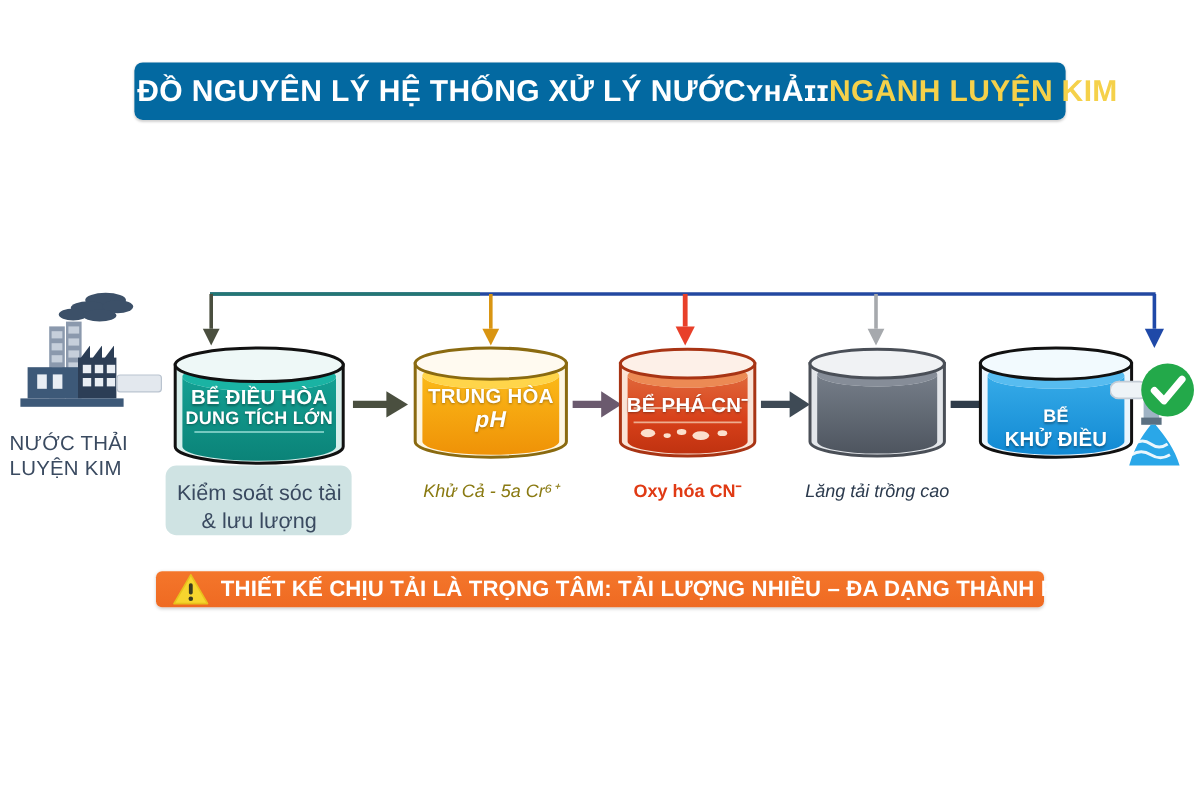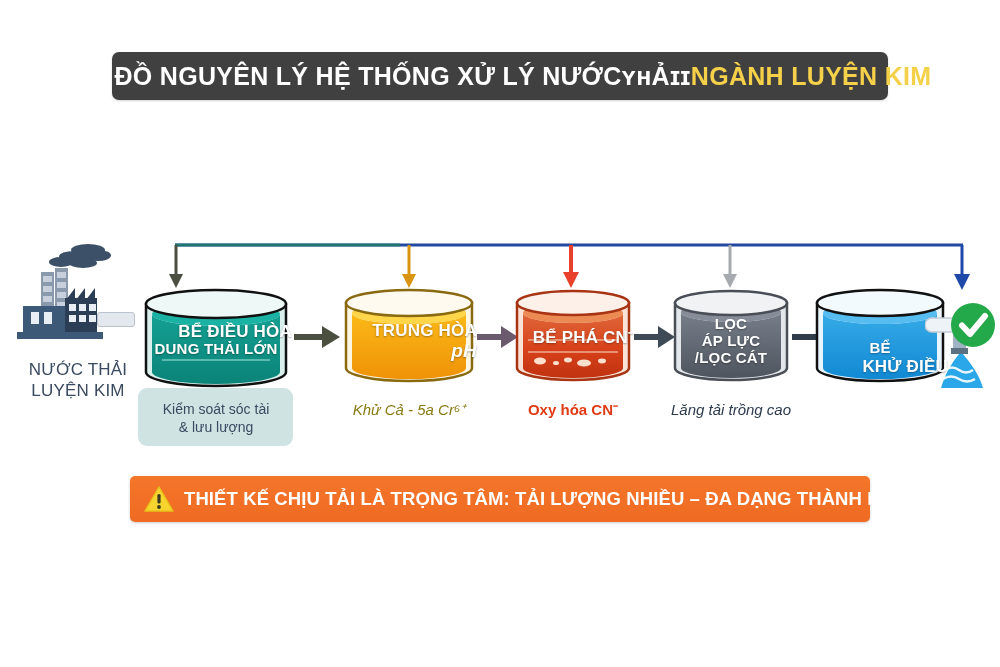"SƠ ĐỒ NGUYÊN LÝ HỆ" #title-bar { background: #404040 -> #0369a1 }
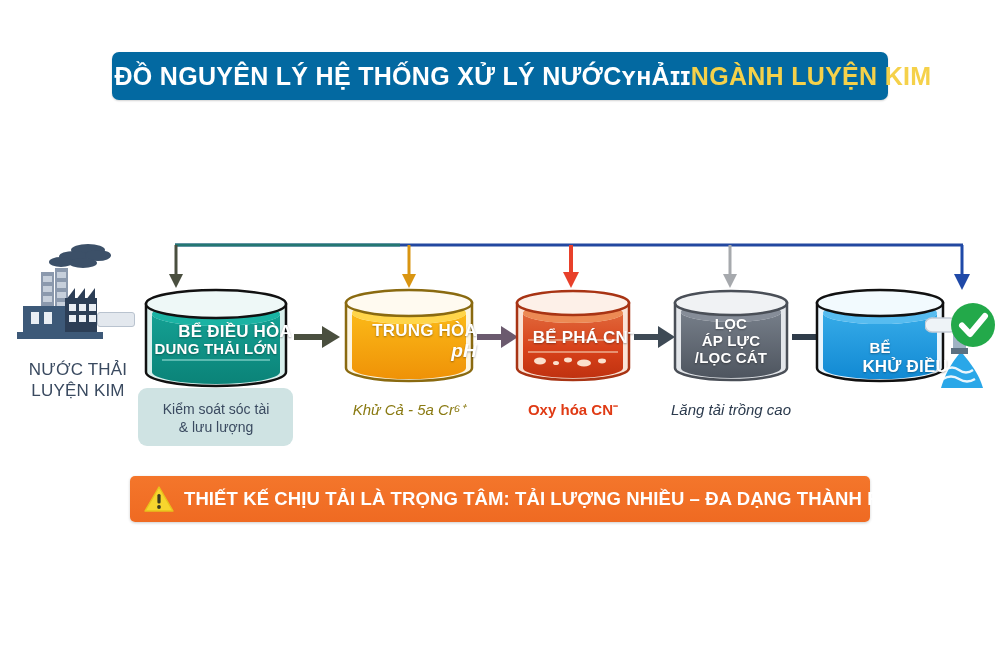"BỂ ĐIỀU HÒA" .tank-label .l1 { text-align: right -> none }
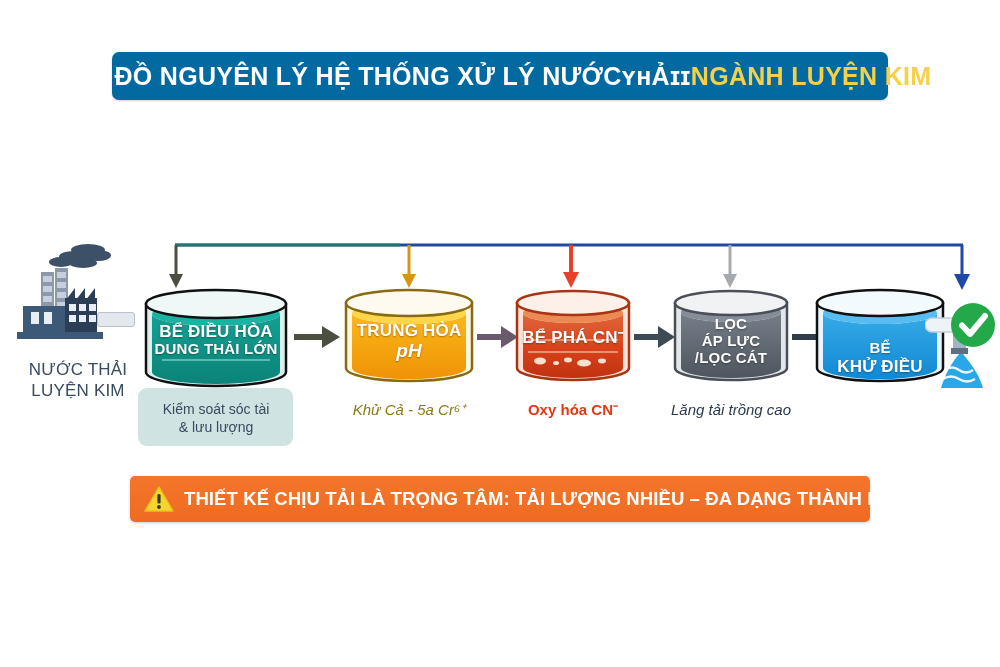"LỌC" div.tank-label { html: <div> <span>LỌC</span> <span>ÁP LỰC</span> <span>/LỌC CÁT</span> </div> -> none }
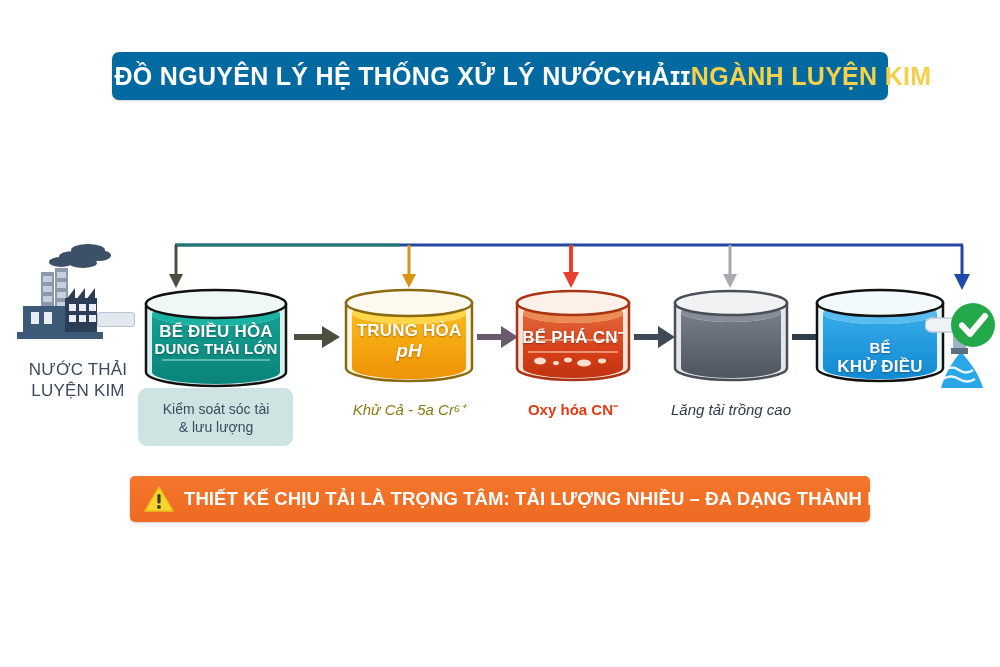"DUNG THẢI LỚN" span.l2 { text: THẢI -> TÍCH }
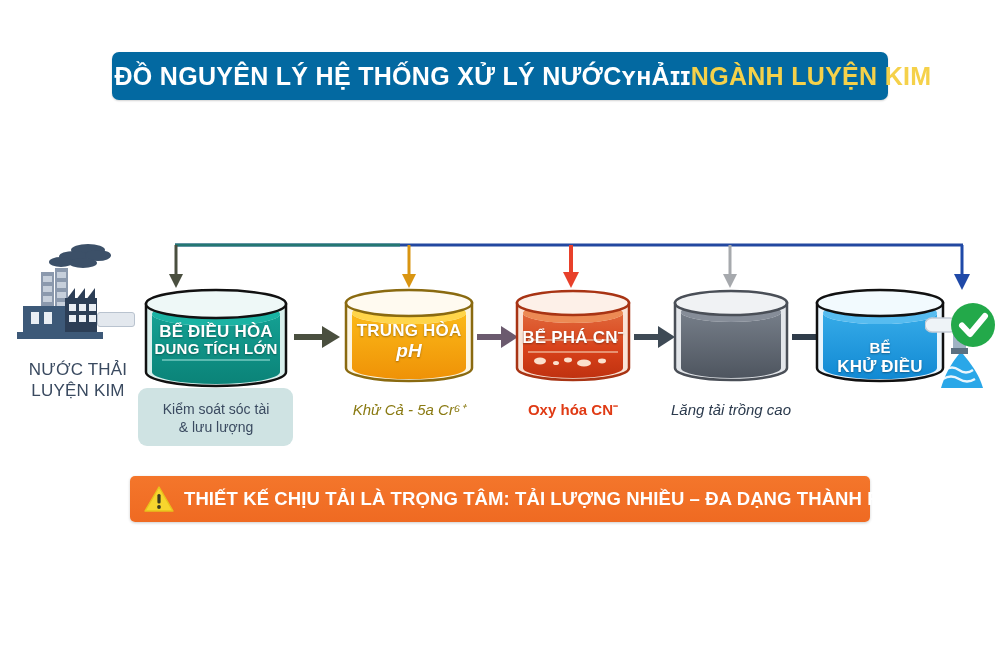"NƯỚC THẢI" #source-block { text-align: center -> left }
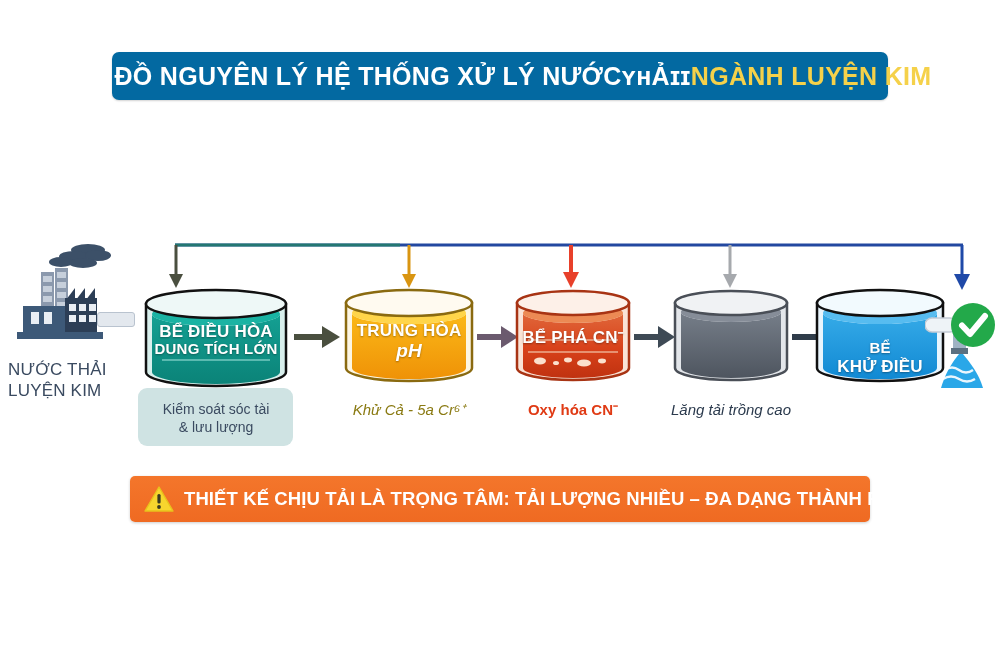"Kiểm soát sóc tài" .caption { font-size: 14px -> 18px }
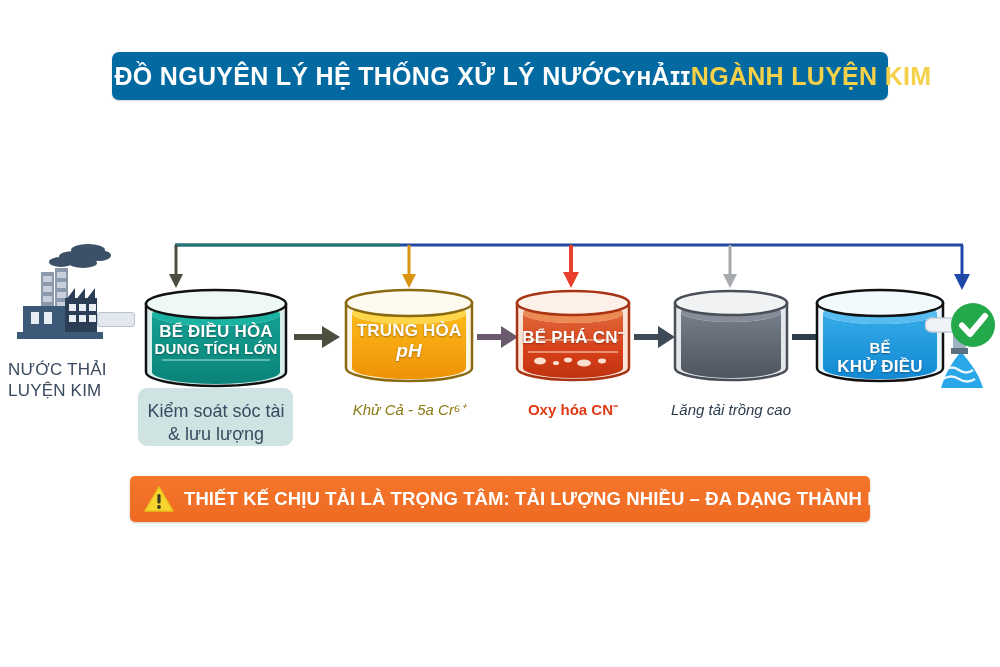"THIẾT KẾ CHỊU TẢI LÀ" #warn-banner { height: 46px -> 30px }
